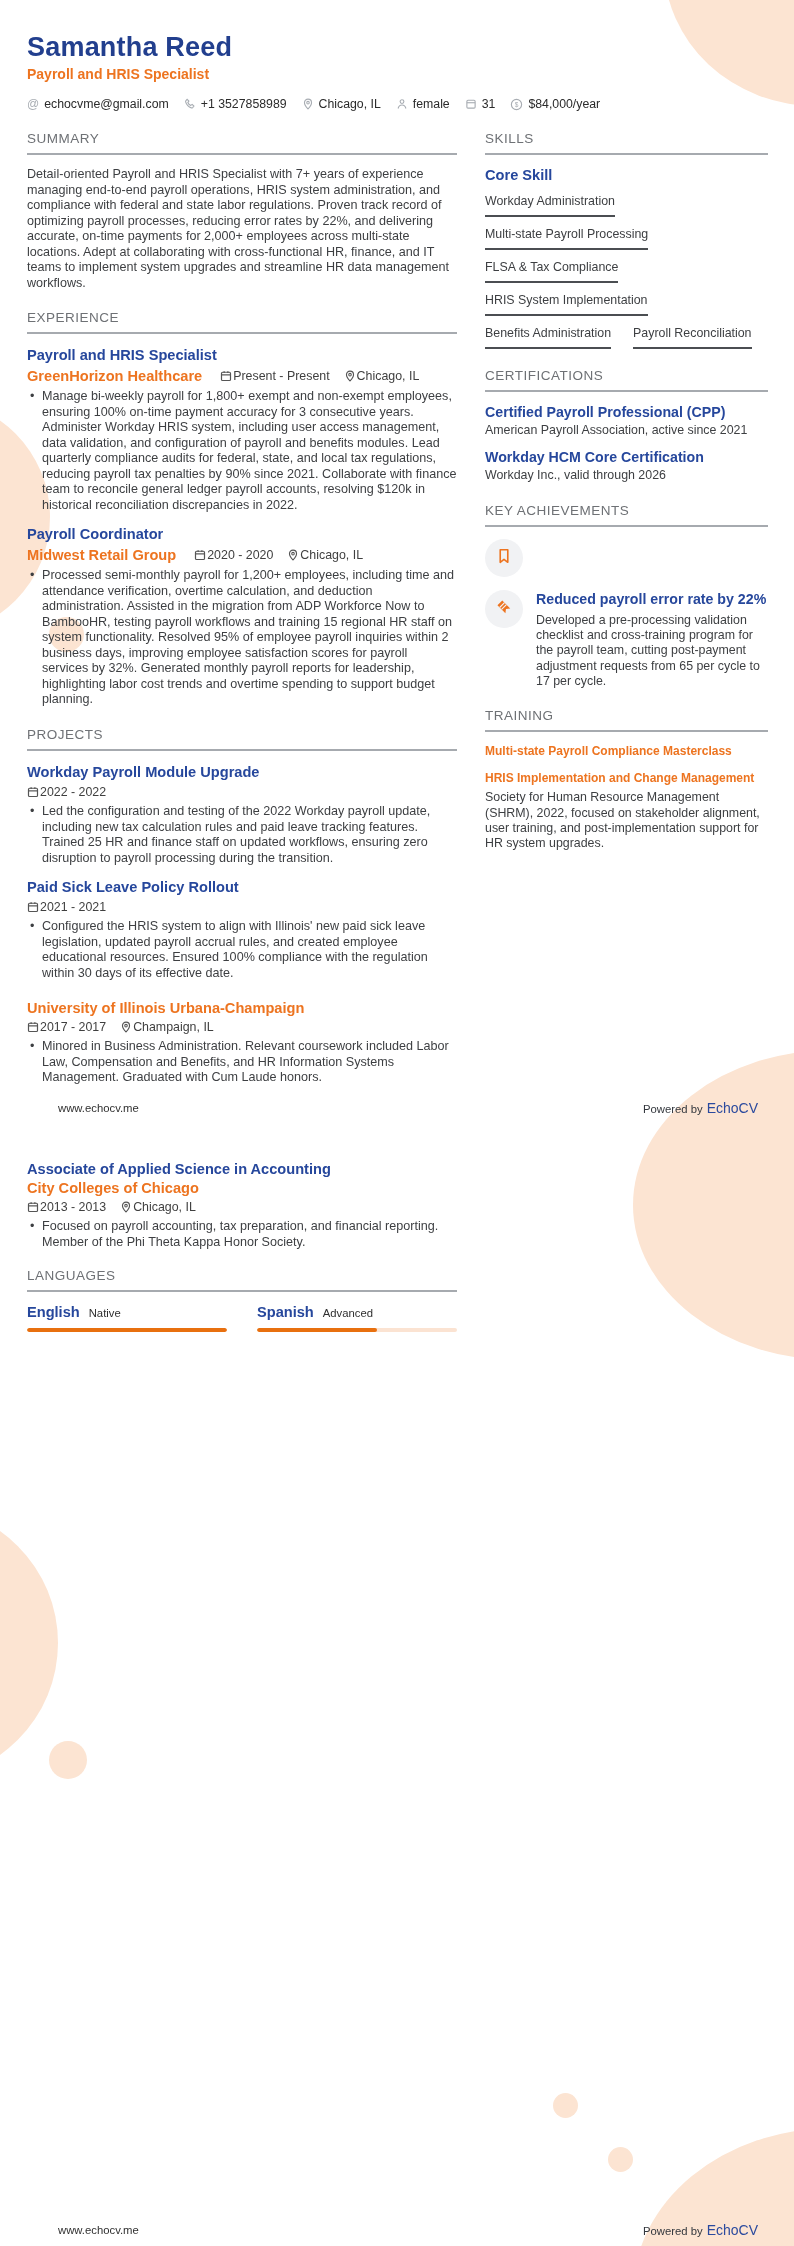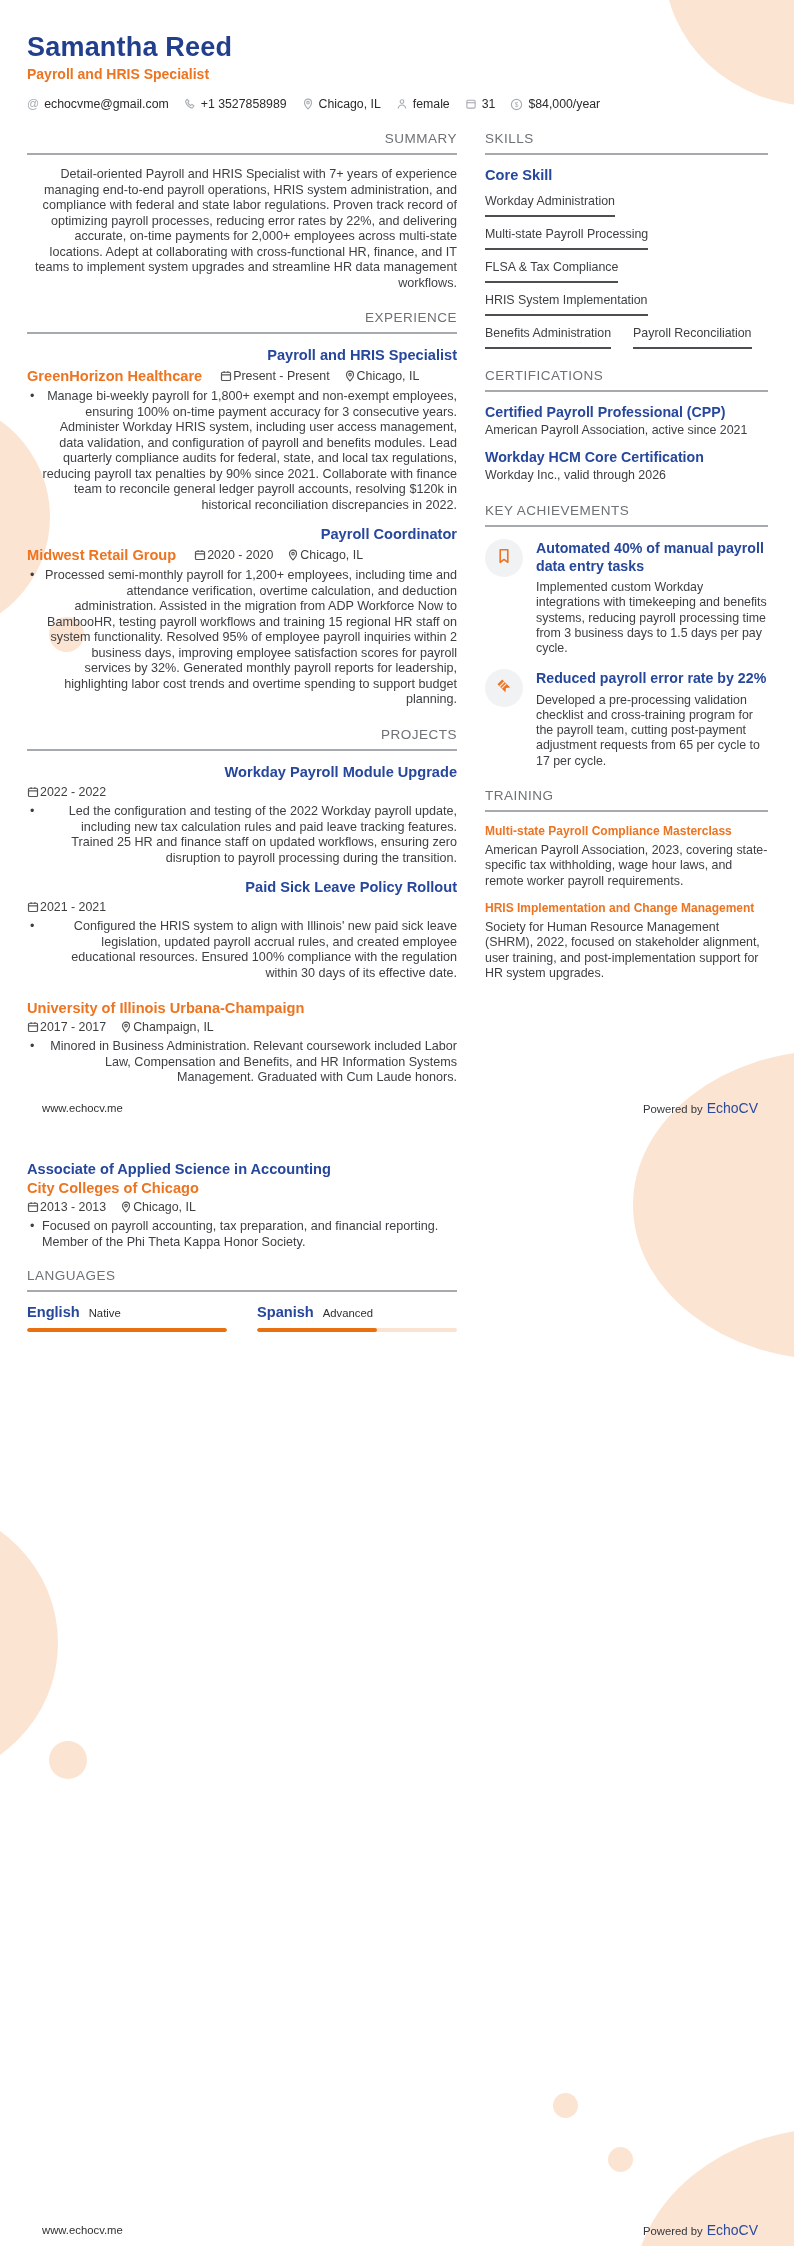"SUMMARY" .col-left { text-align: right -> none }
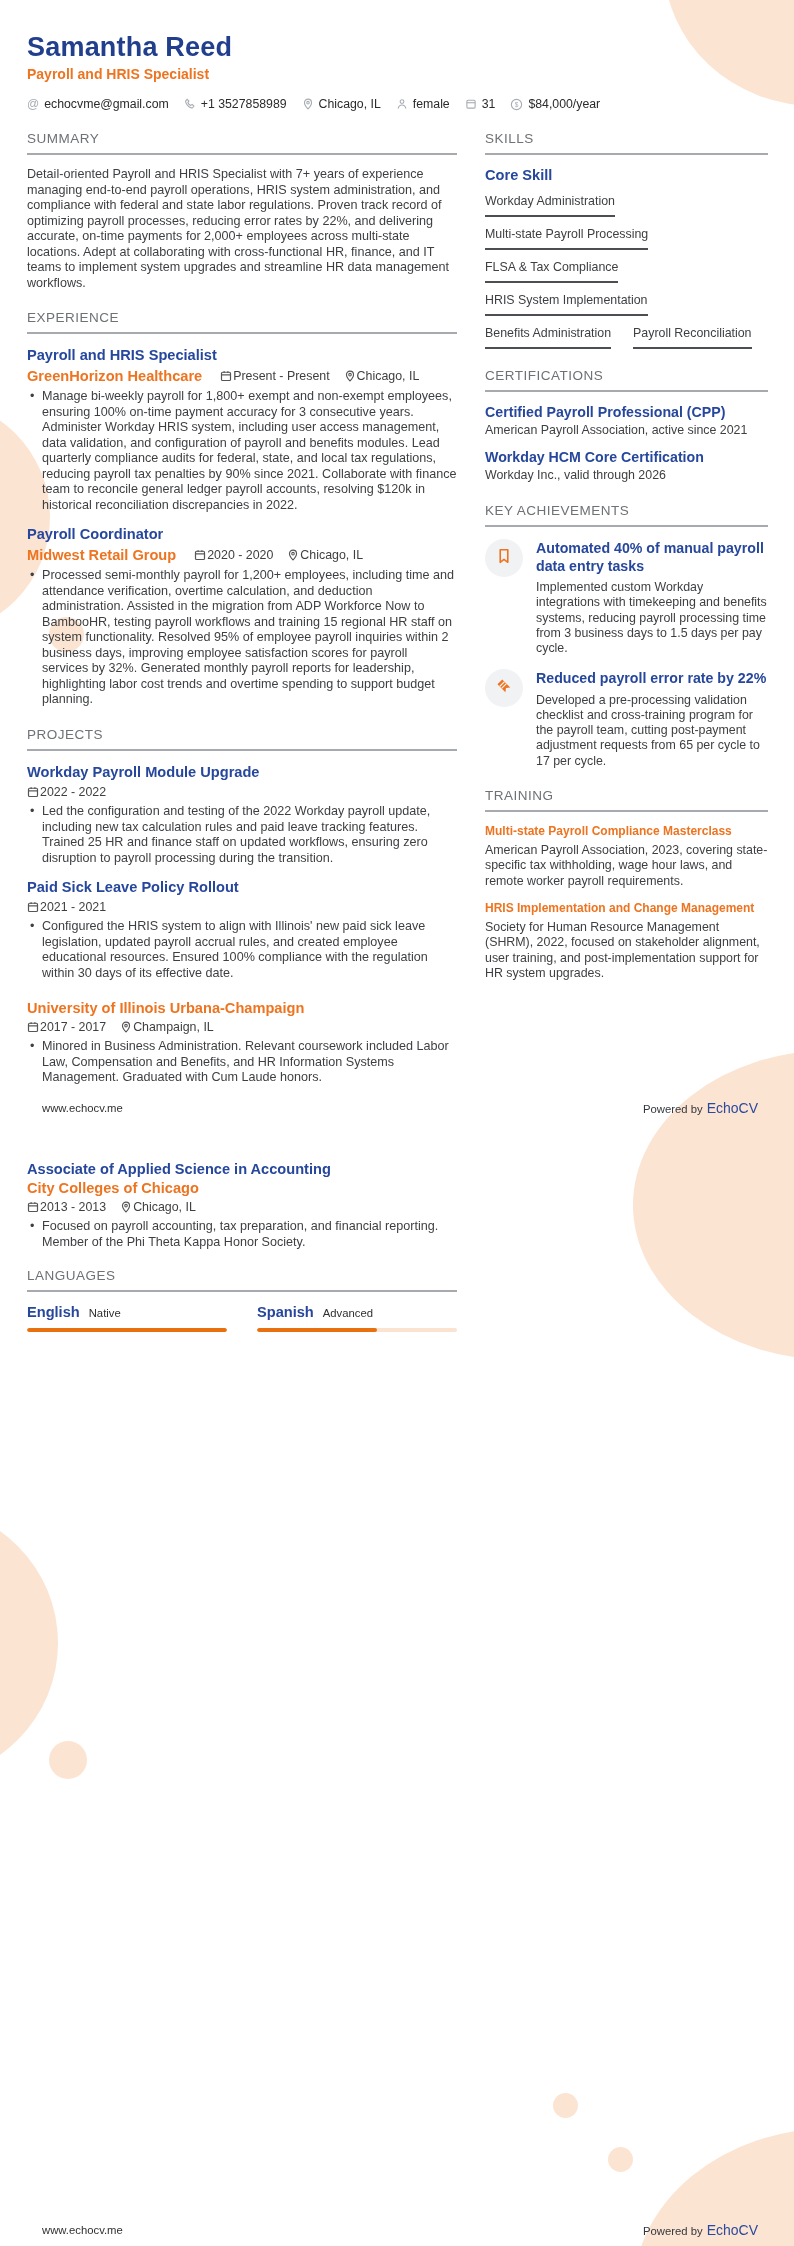"Automated 40% of manual payroll" div { html: <div> <div>Automated 40% of manual payroll data entry tasks</div> <div>Implemented custom Workday integrations with timekeeping and benefits systems, reducing payroll processing time from 3 business days to 1.5 days per pay cycle.</div> </div> -> none }
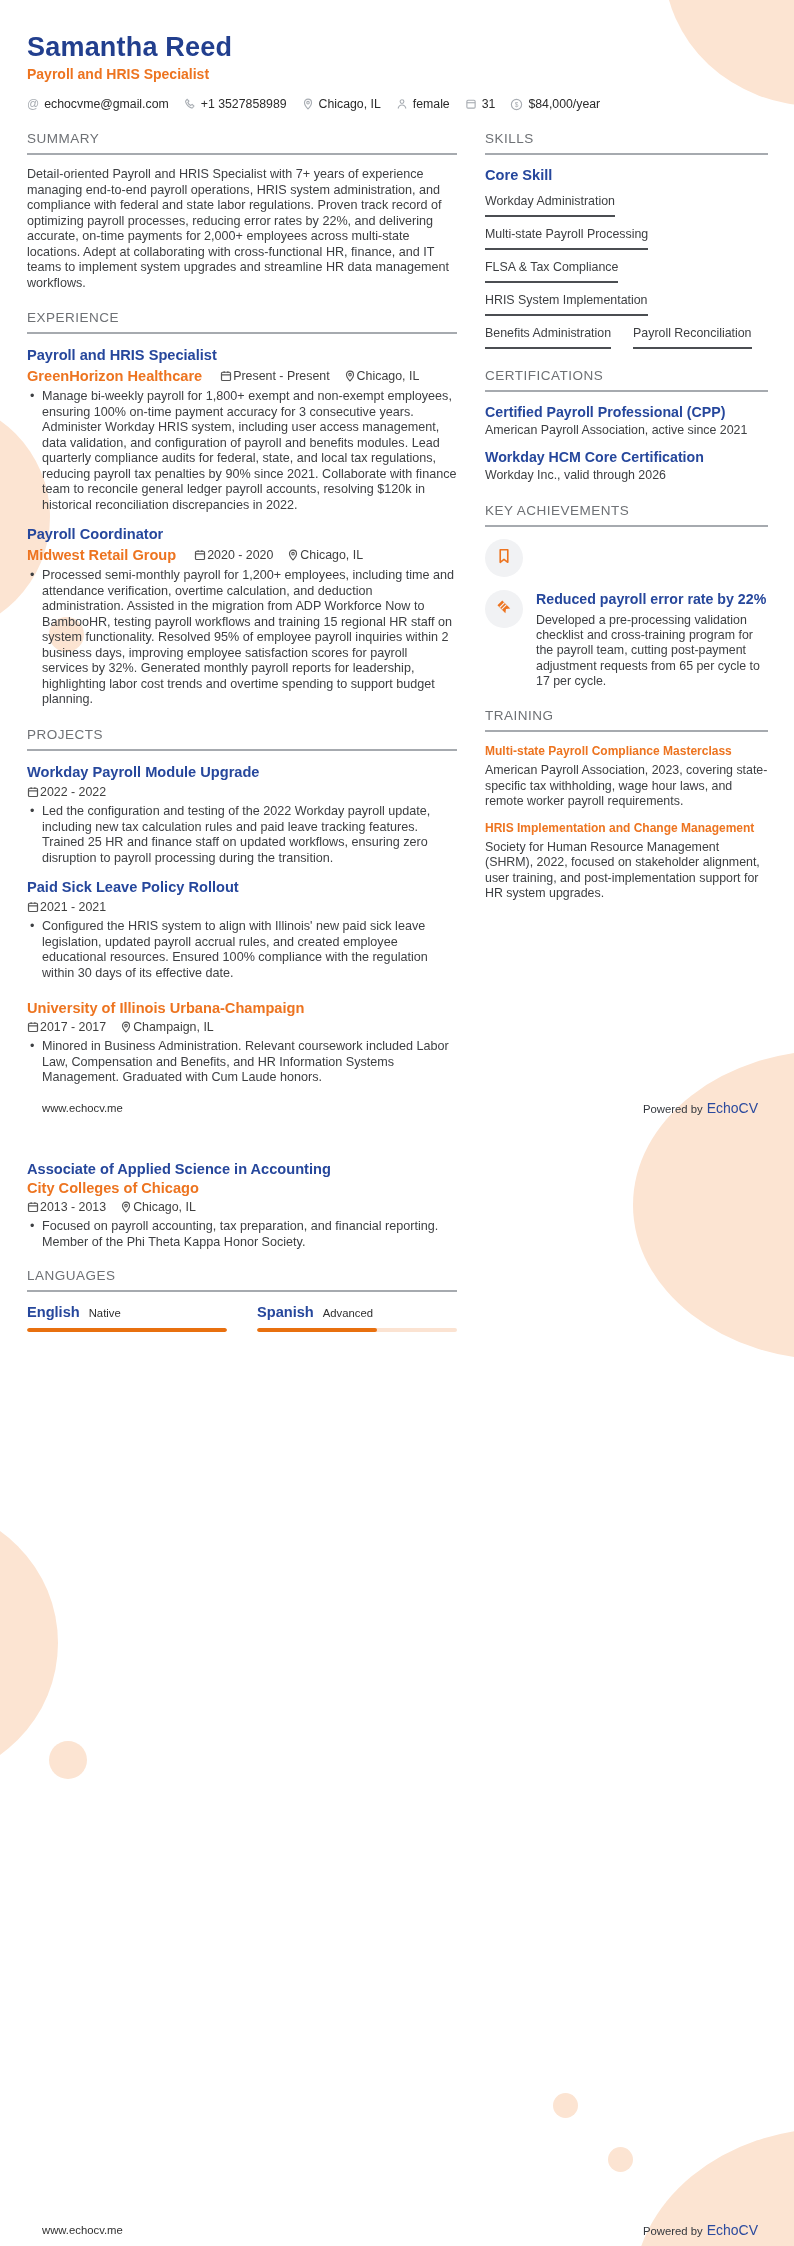"American Payroll Association, 2023," div.train-desc { html: <div>American Payroll Association, 2023, covering state-specific tax withholding, wage hour laws, and remote worker payroll requirements.</div> -> none }
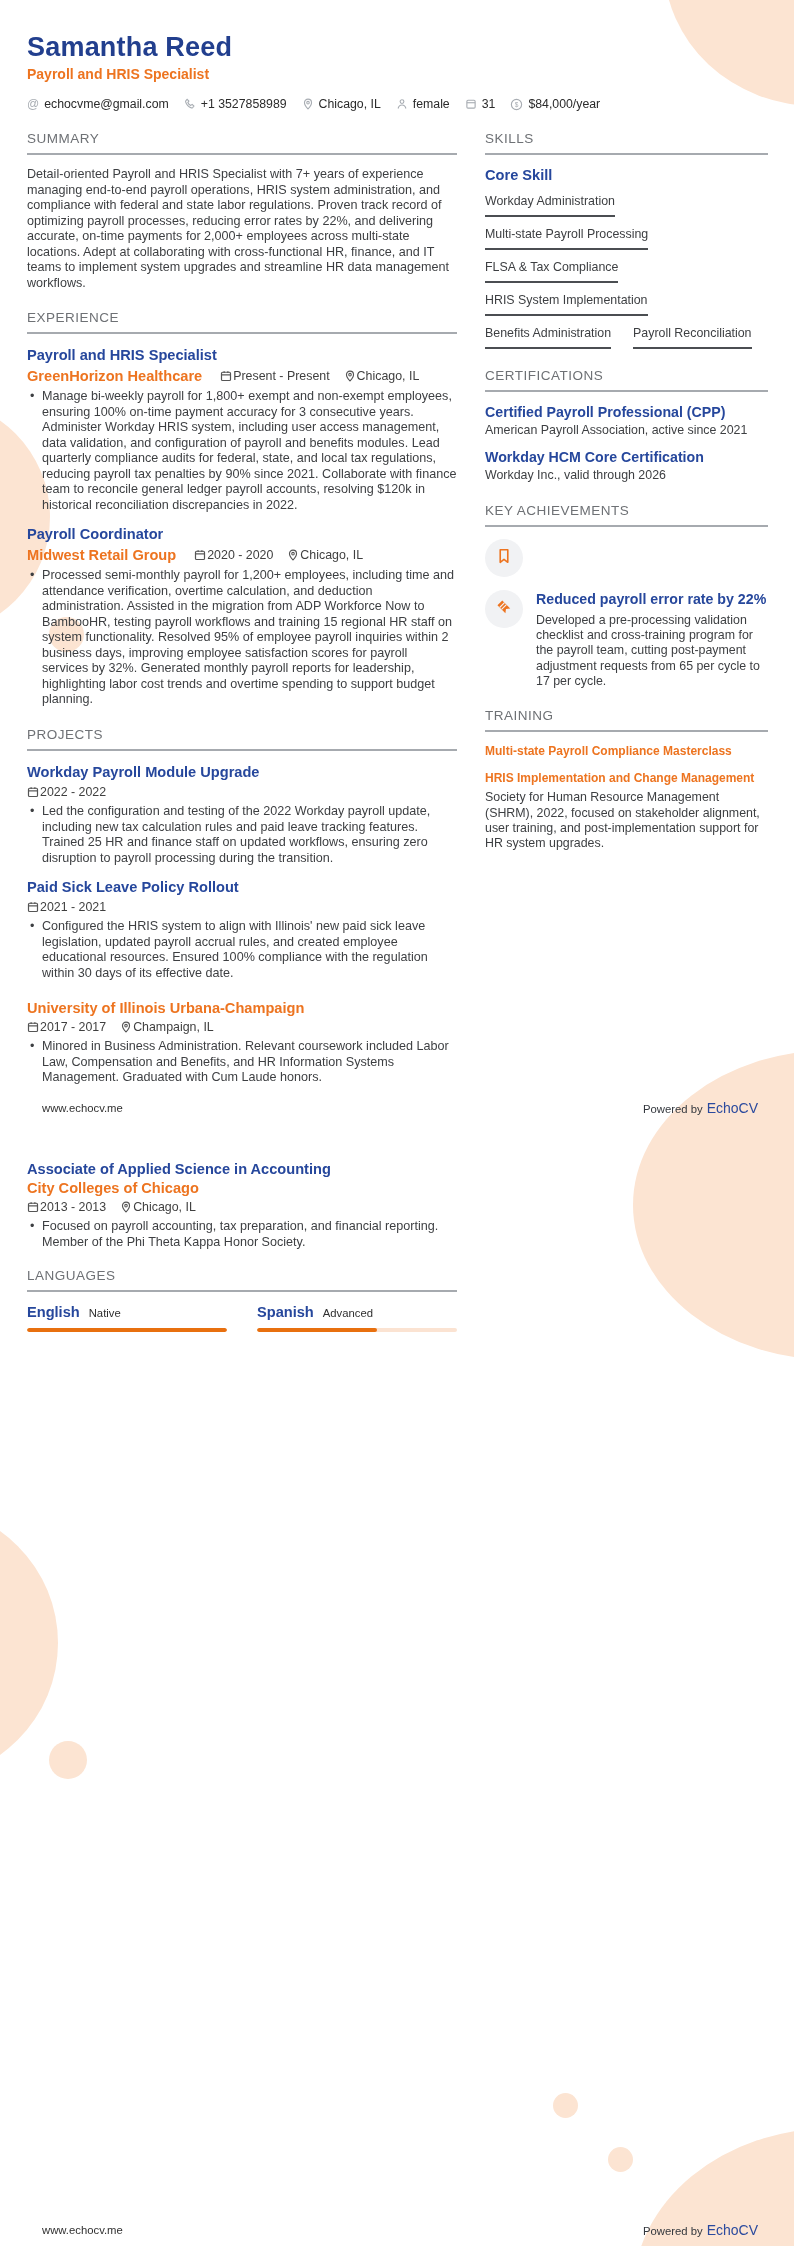"www.echocv.me" .footer { left: 42px -> 58px }
